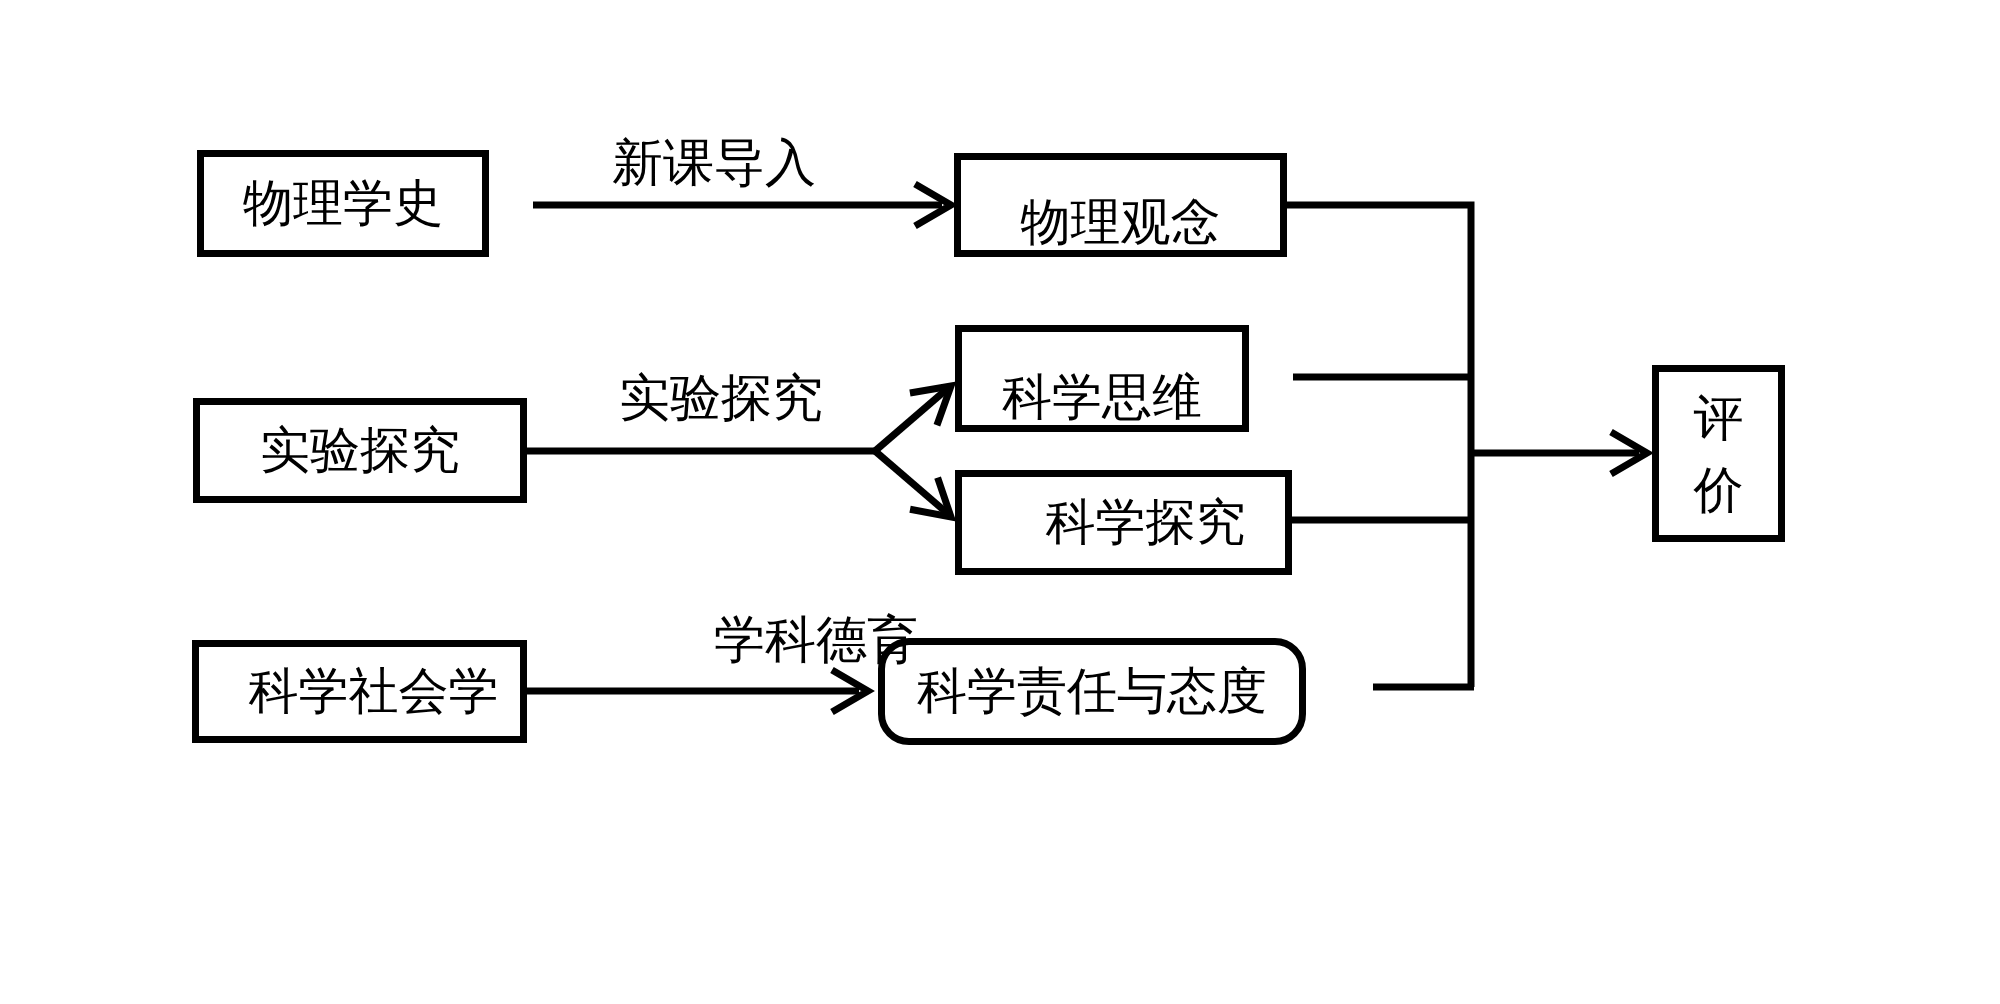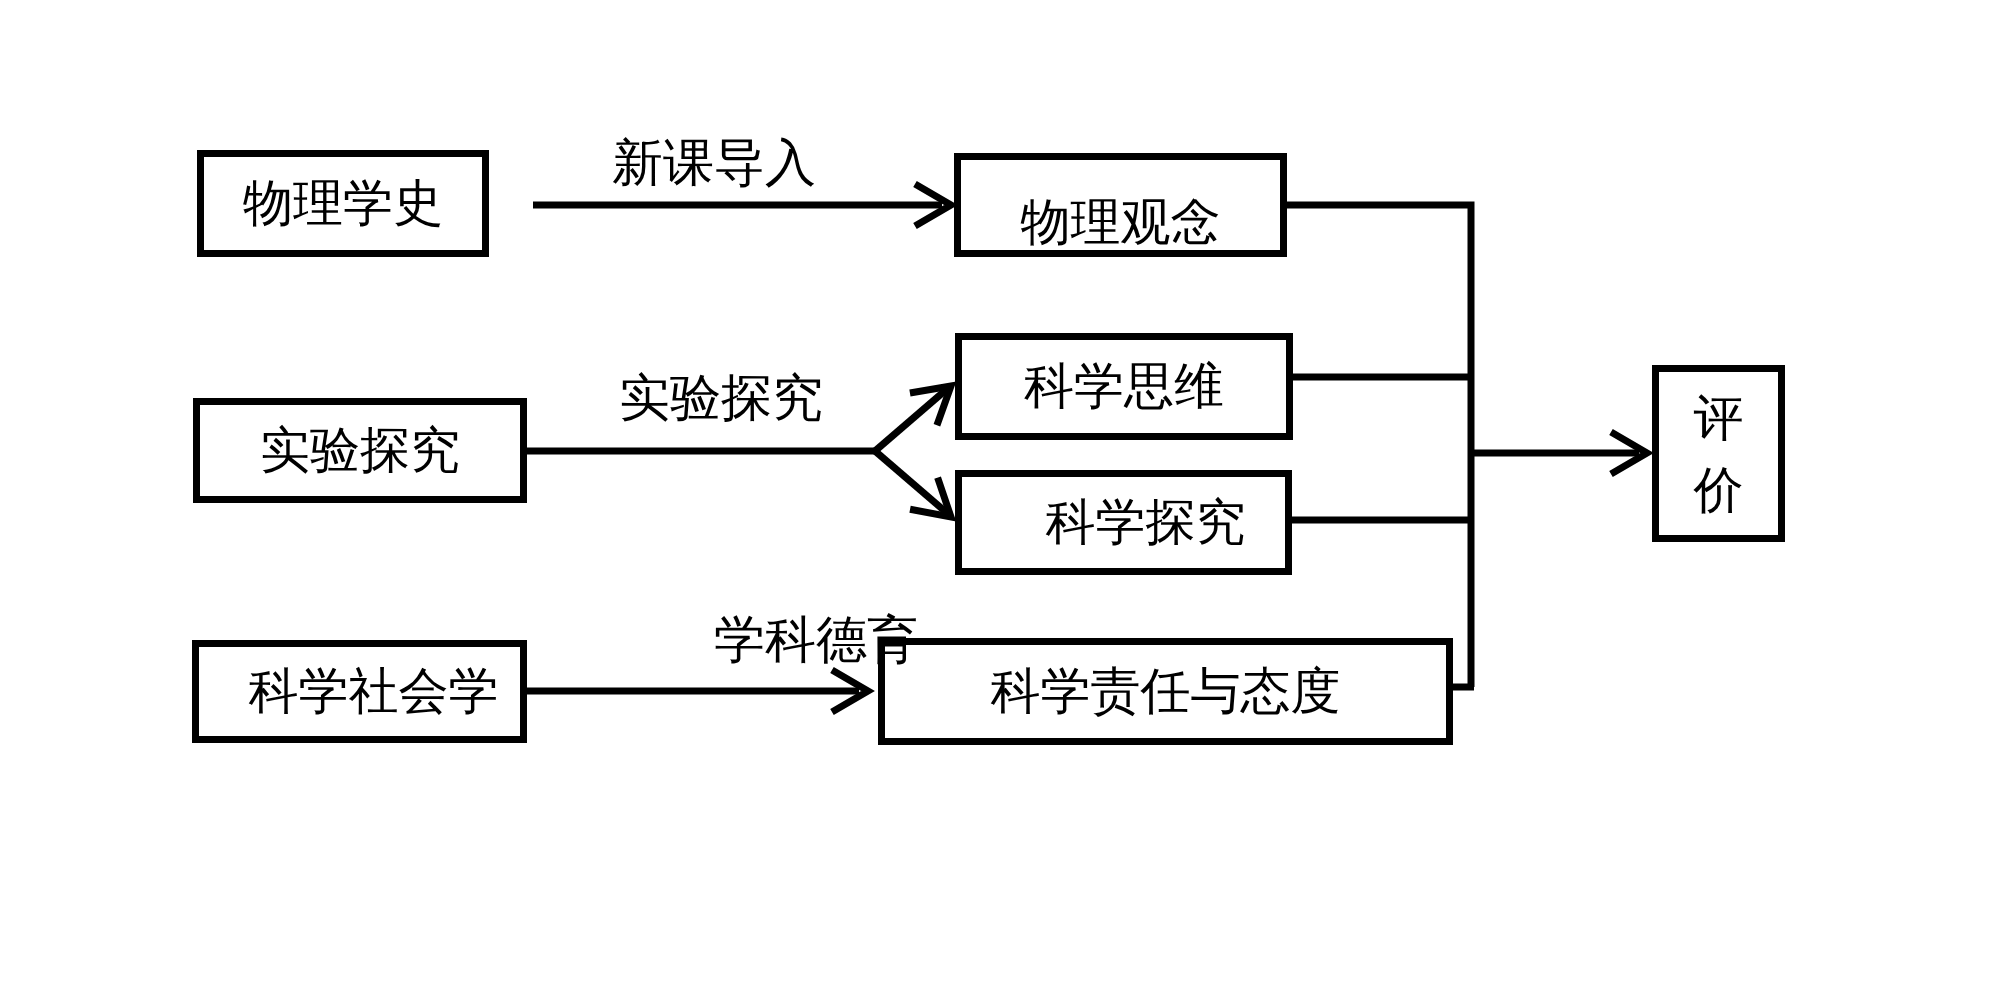"科学思维" div.node { align-items: none -> flex-end; top: 333px -> 325px; width: 338px -> 294px }
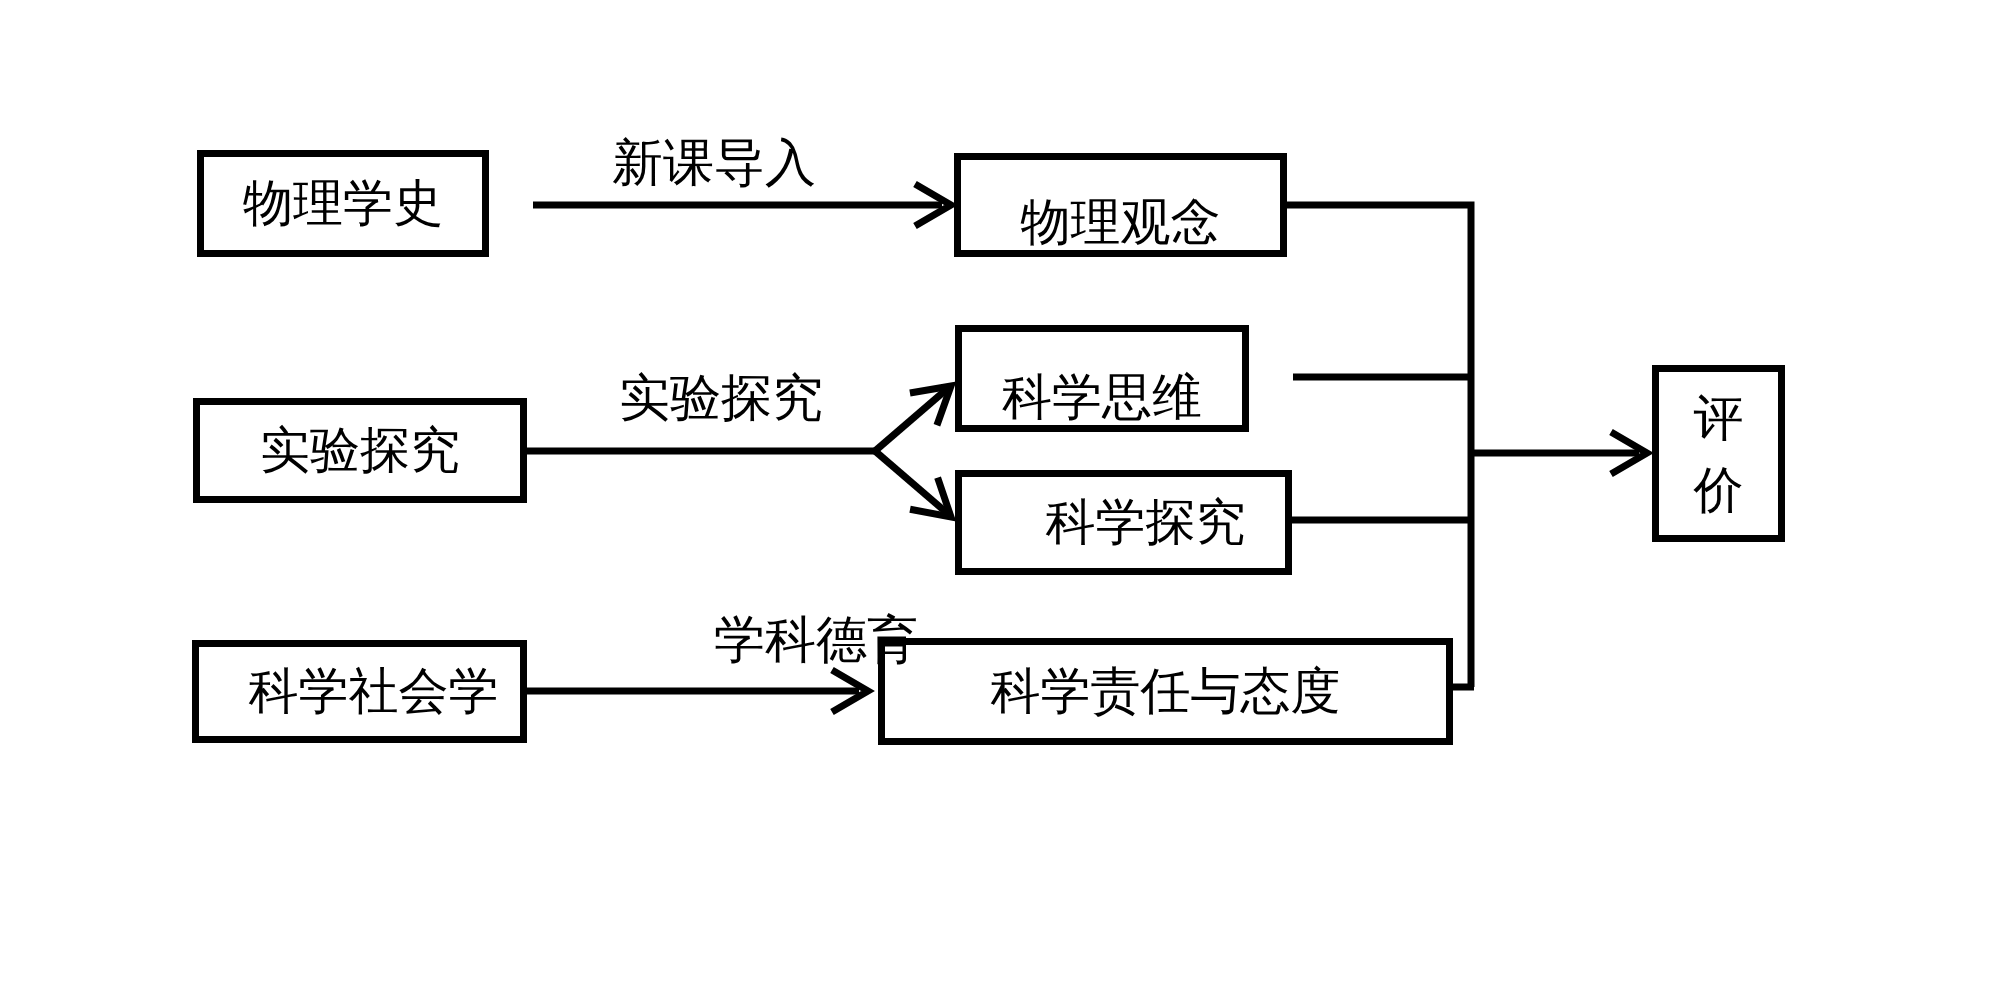"科学责任与态度" div.node { border-radius: none -> 31px; width: 575px -> 428px }
